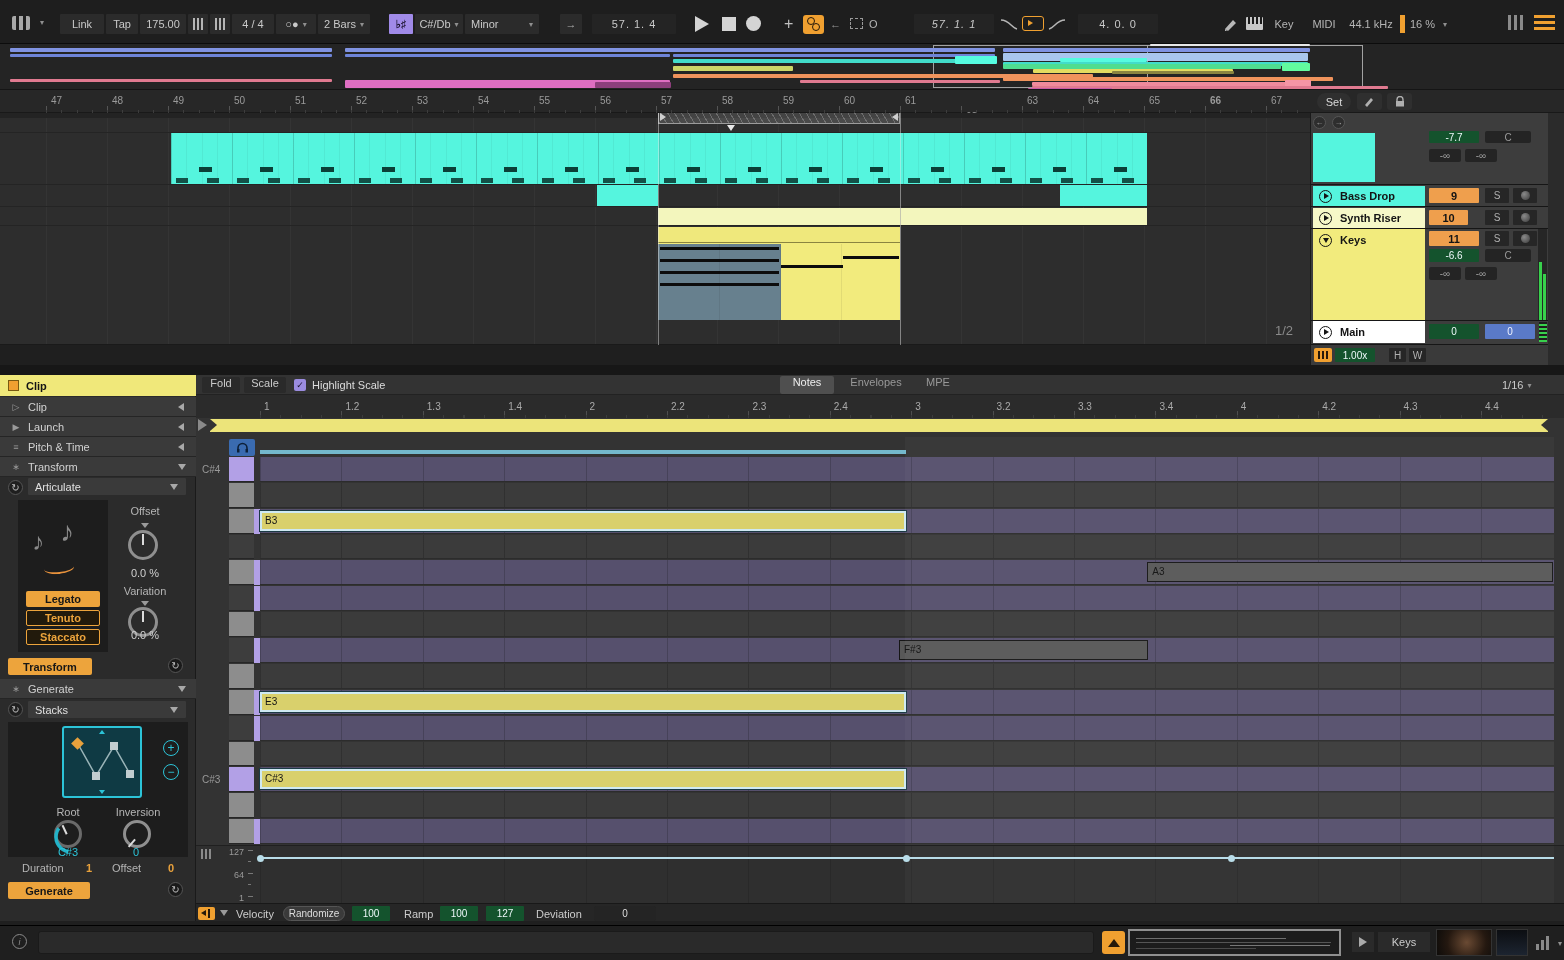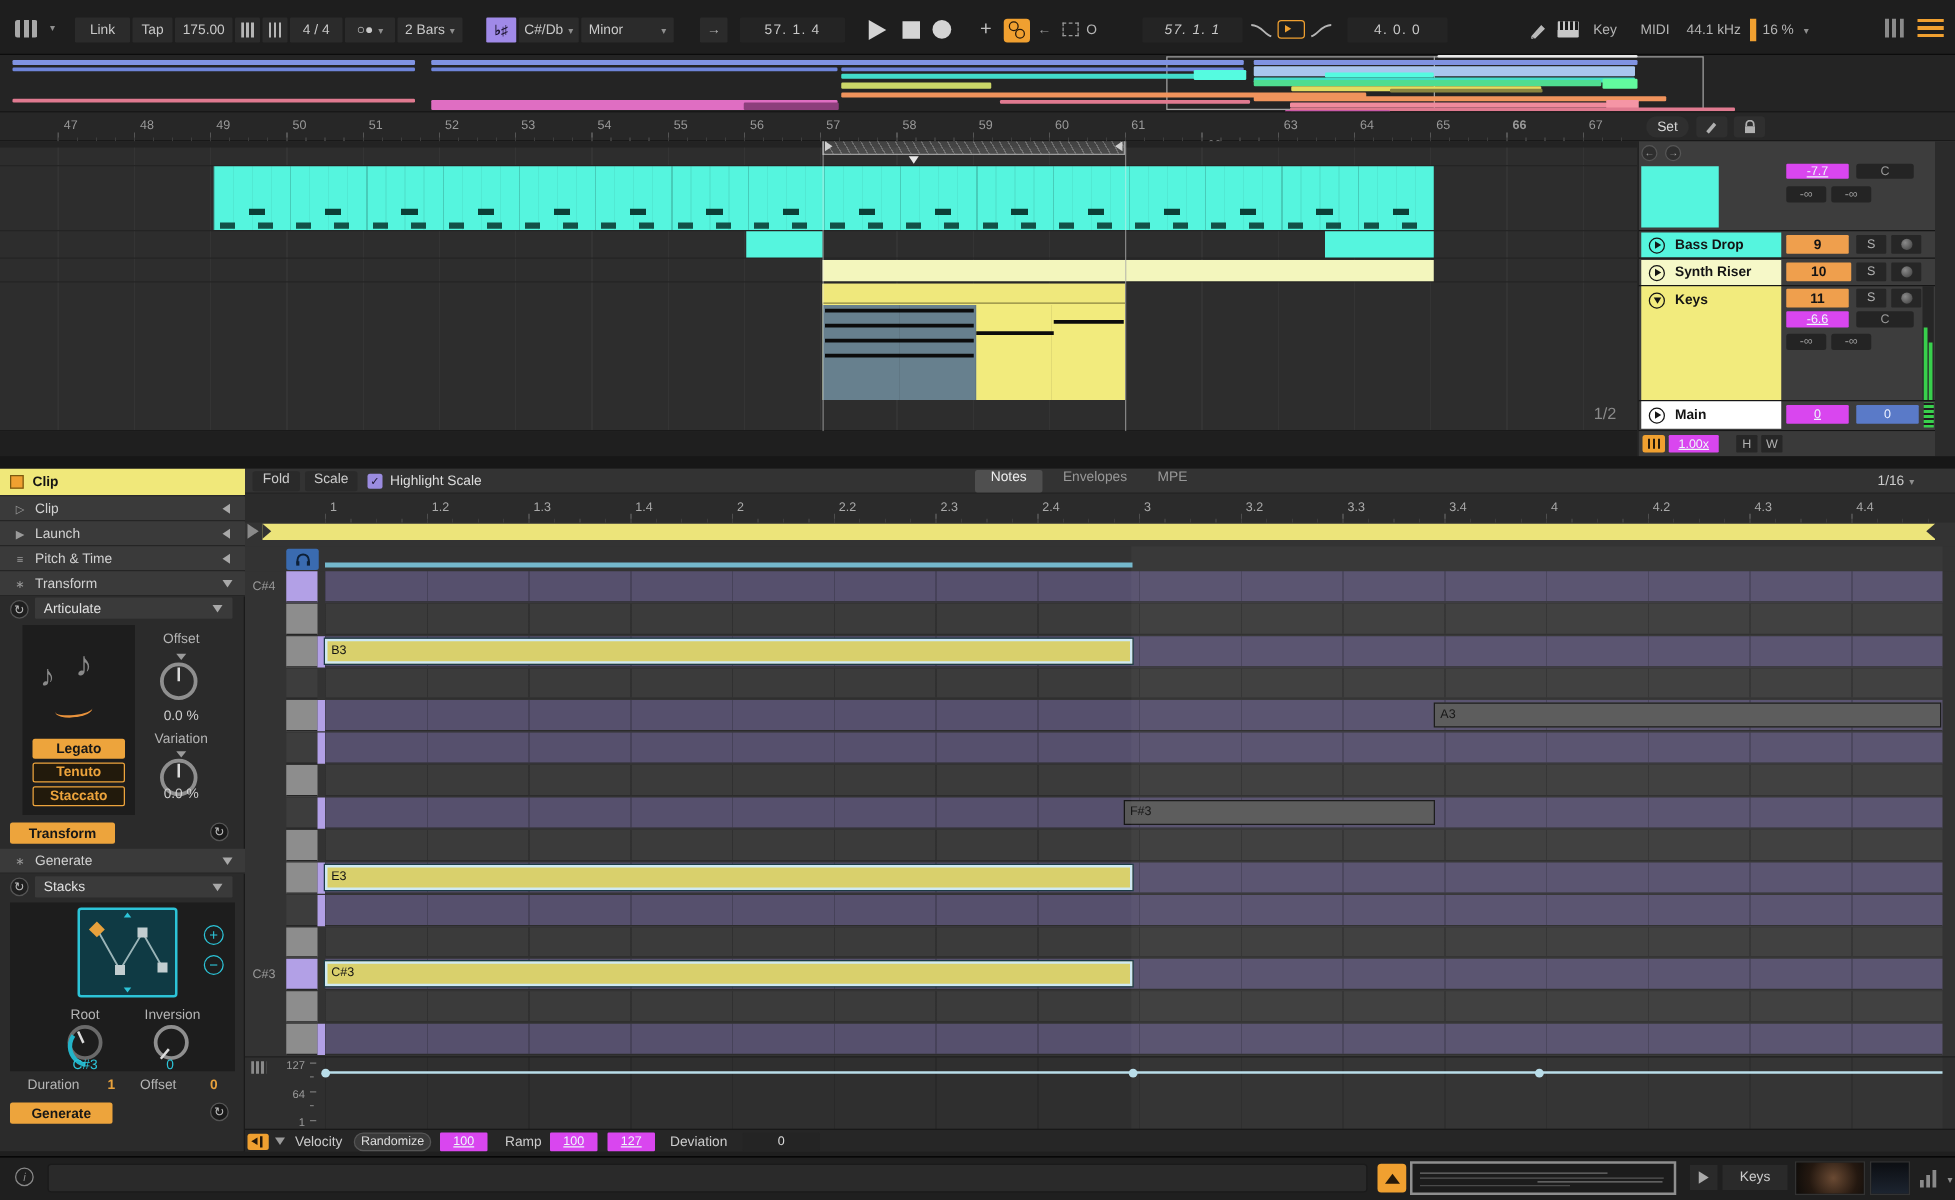"-7.7" .tealbox { background: #d946ef -> #14532d; text-decoration: underline -> none }
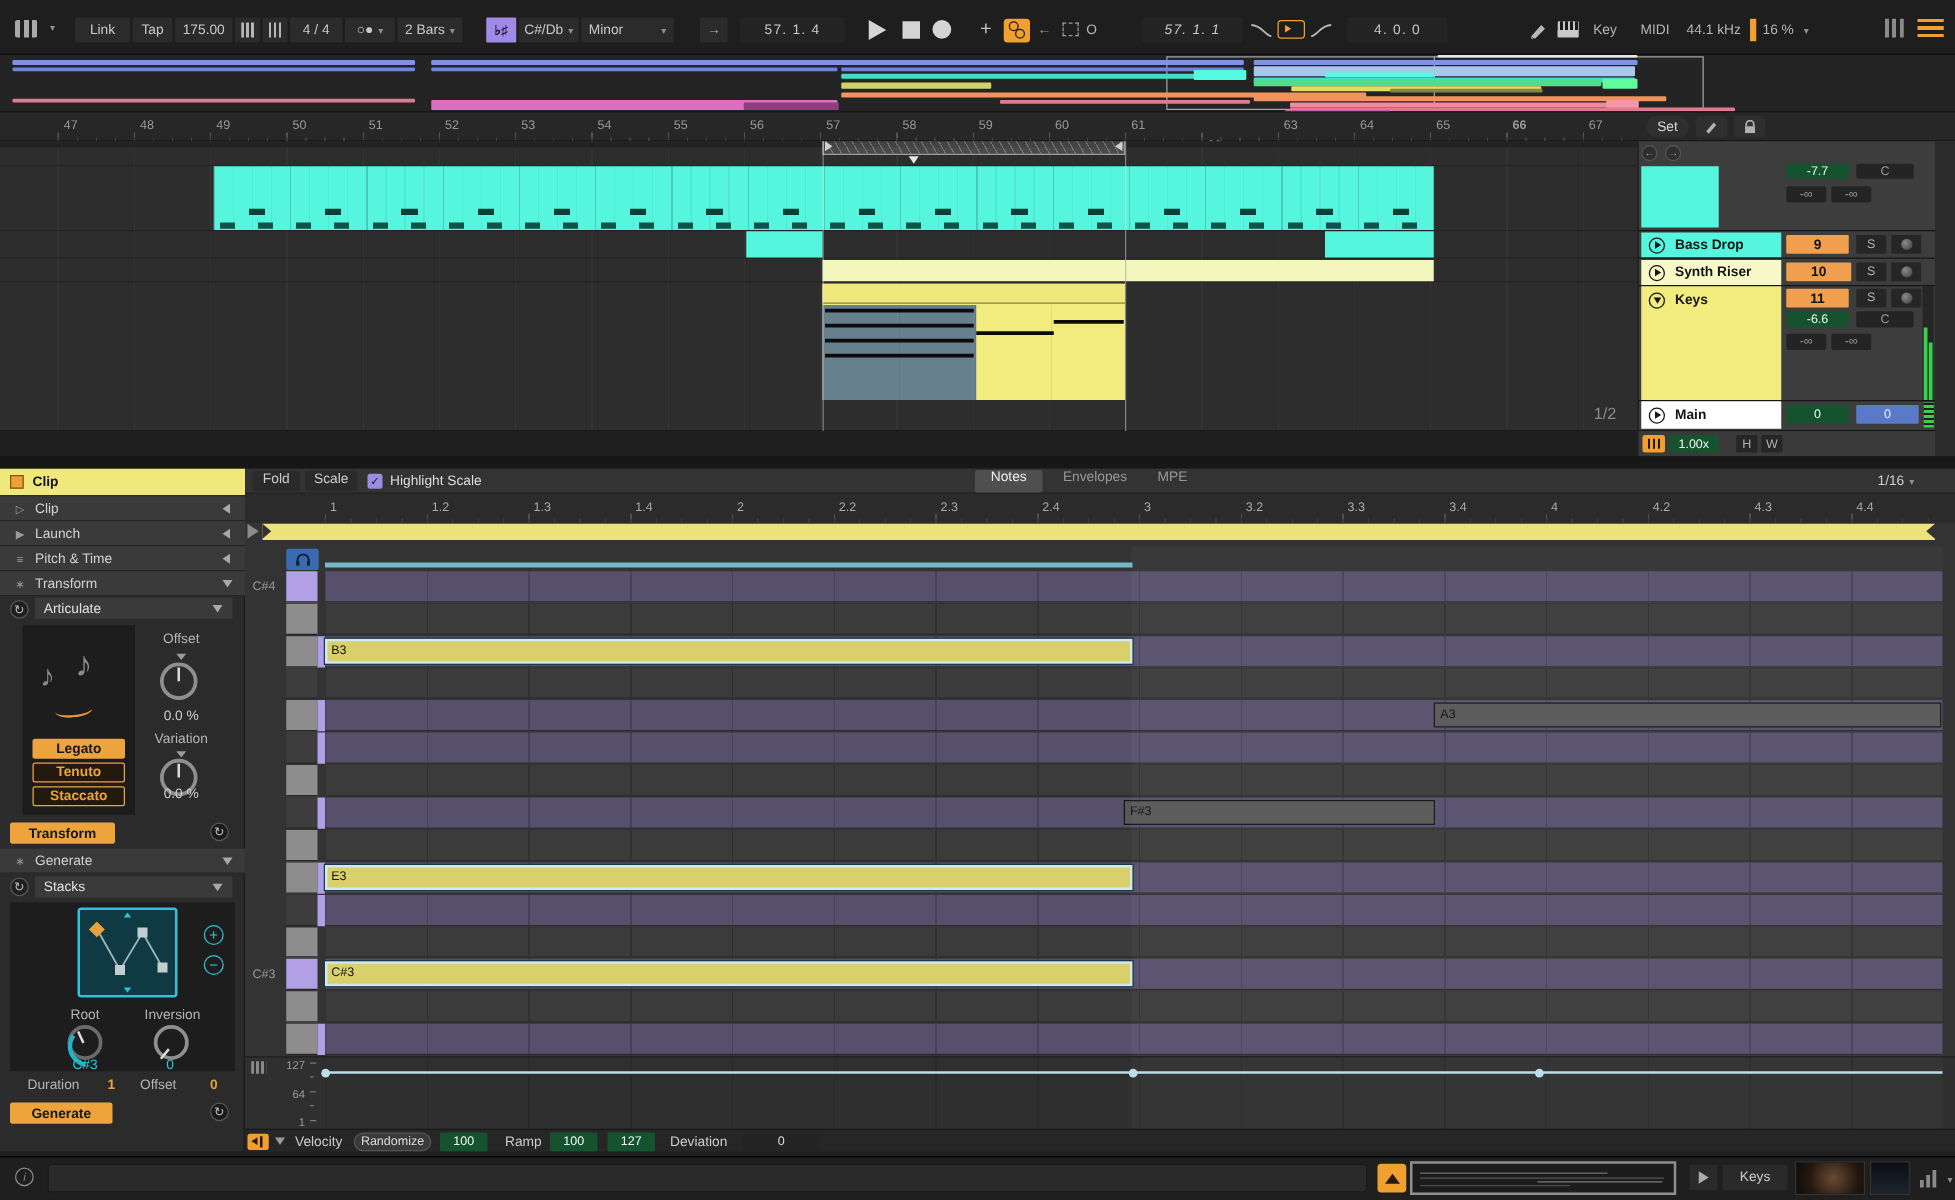"10" div.numbox { width: 52px -> 39px }
